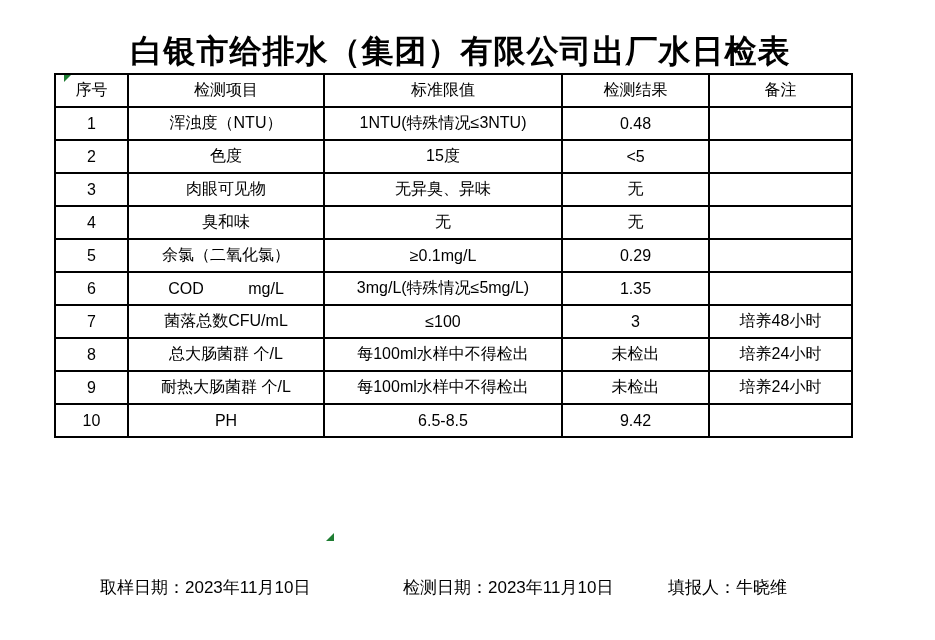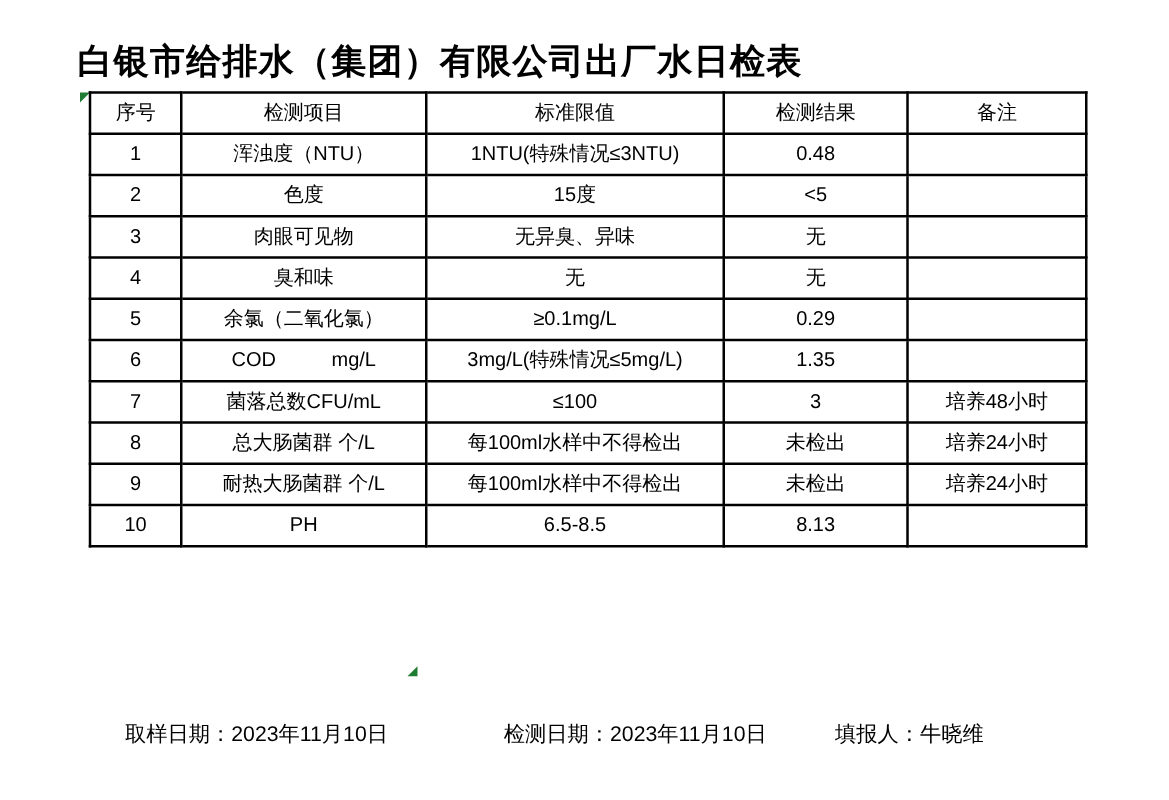"白银市给排水（集团）有限公司出厂水日检表" .title { font-size: 28px -> 32px; text-align: none -> center }
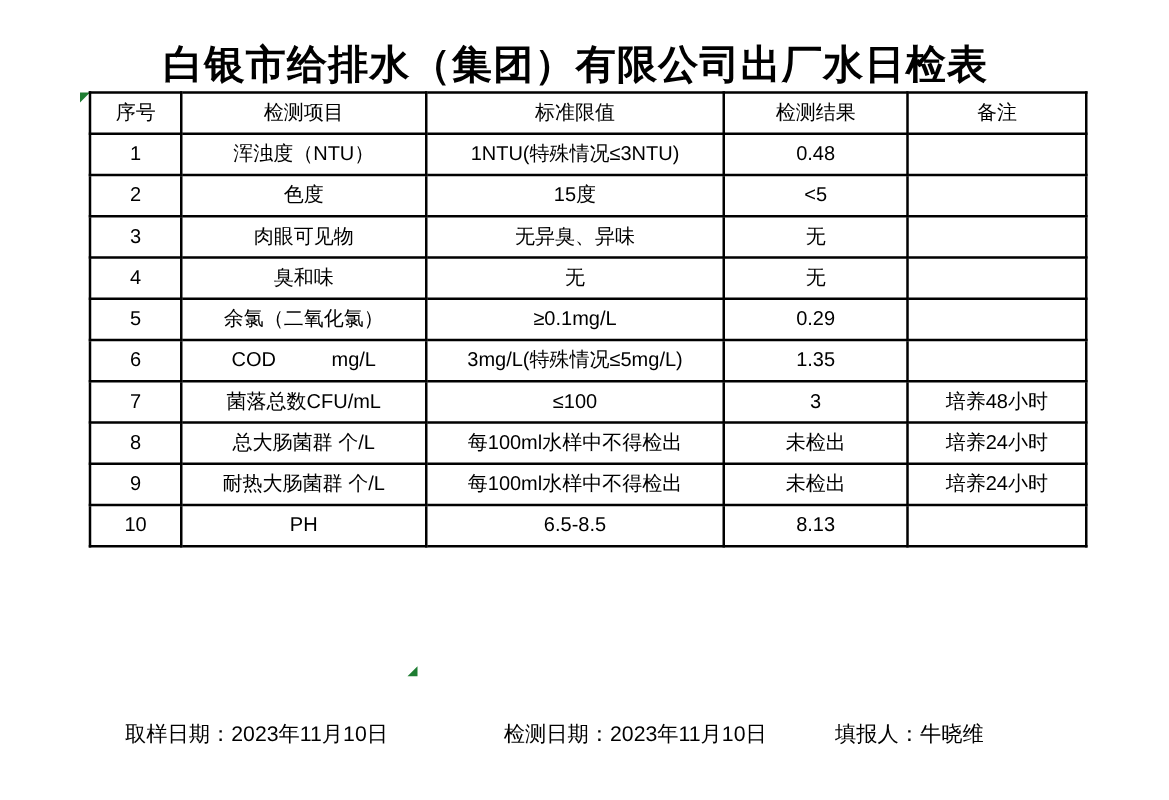"序号" table.report { left: 71px -> 54px }
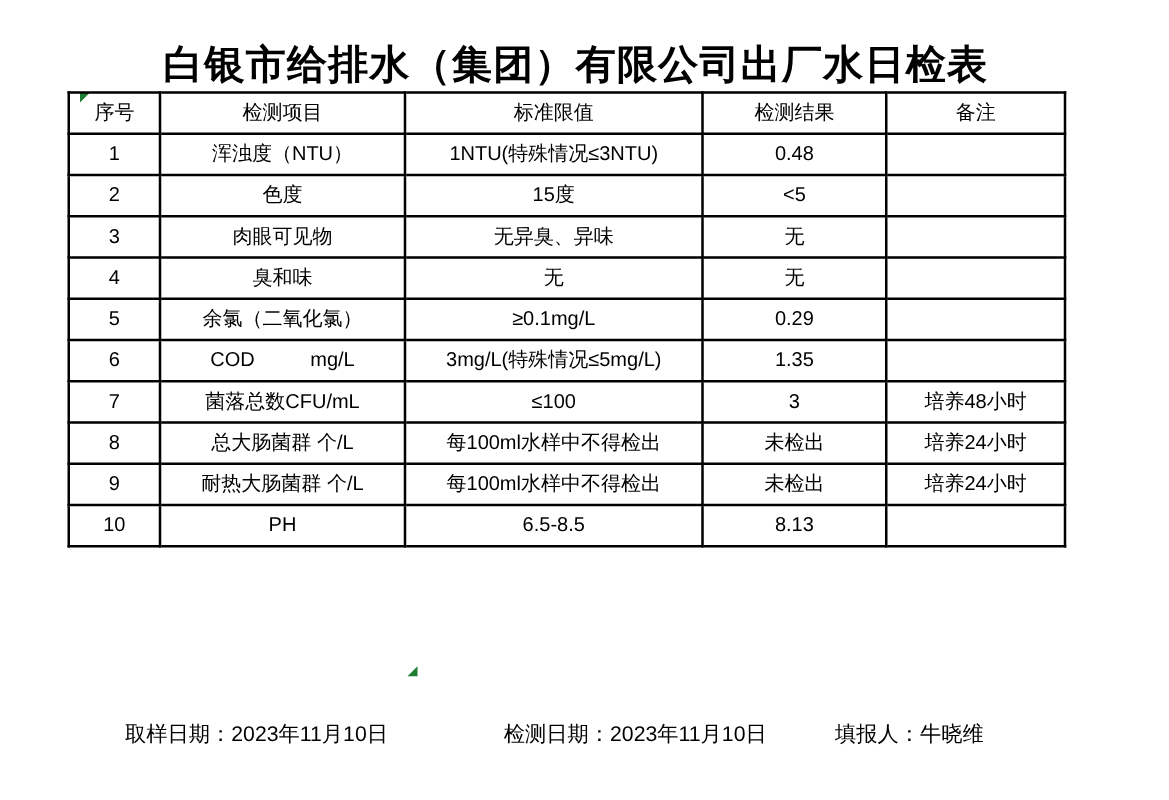"8.13" td { text: 8.13 -> 9.42 }
